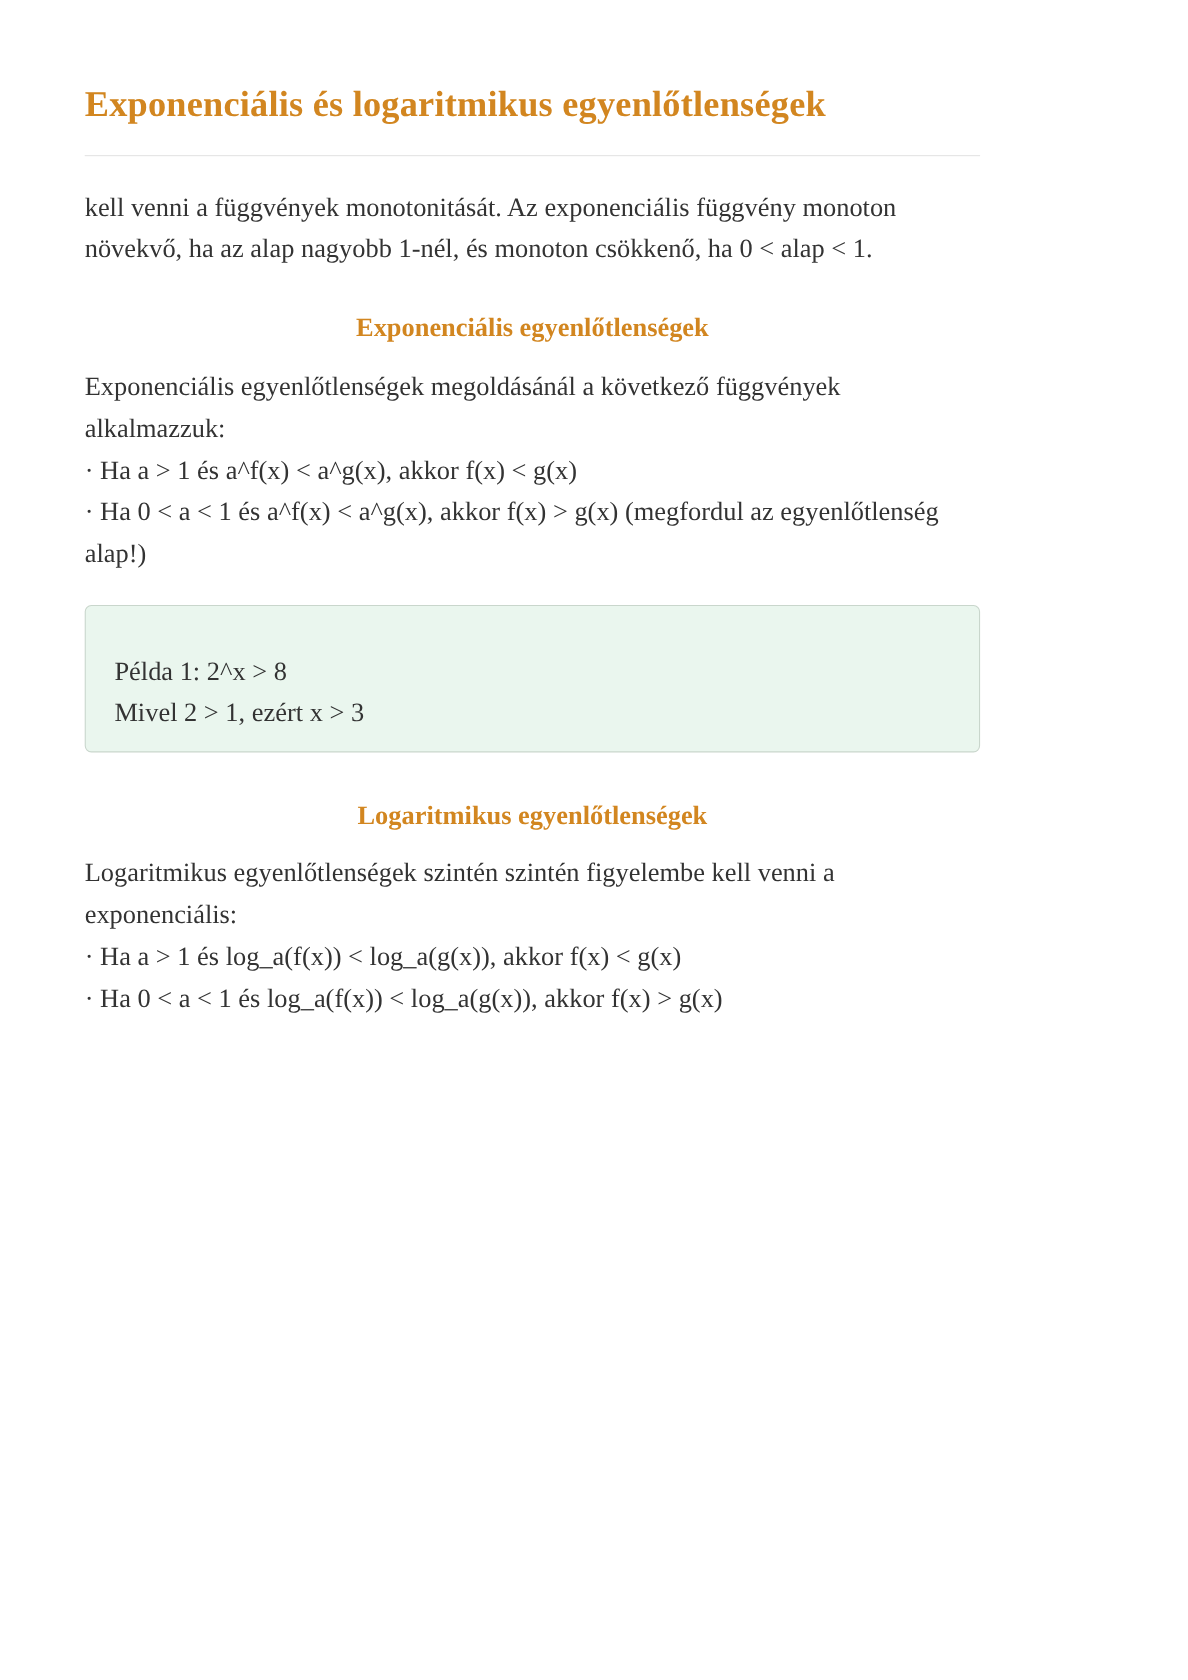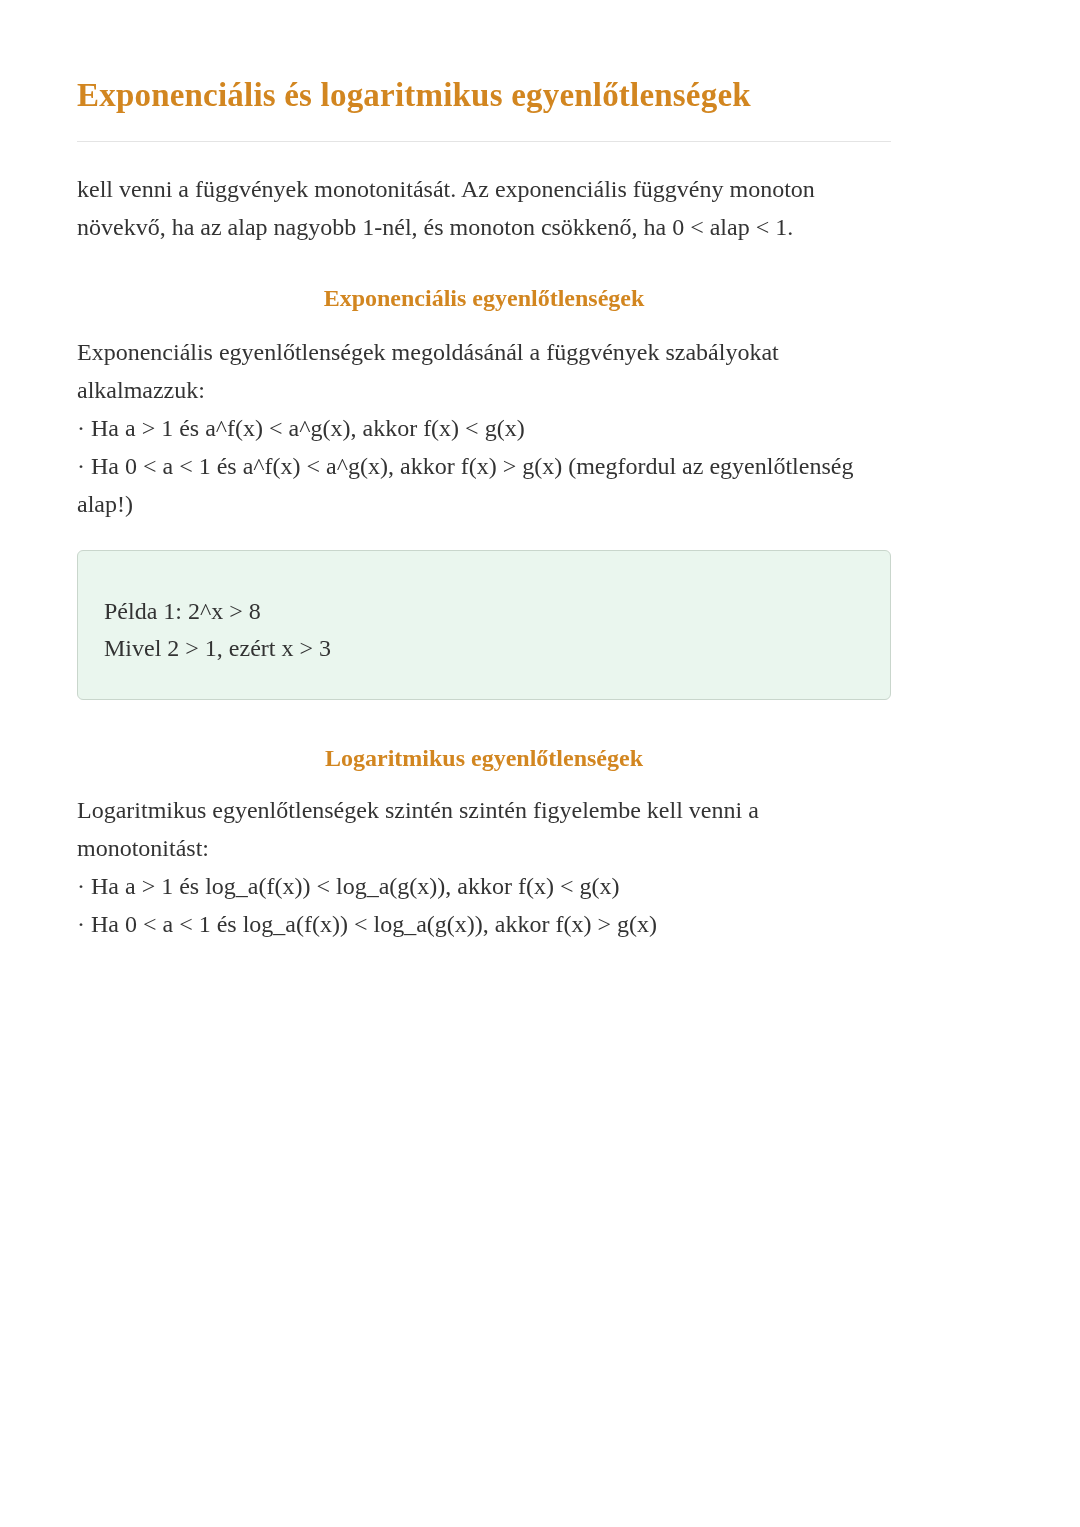"Exponenciális egyenlőtlenségek megoldásánál a" div.line { text: függvények szabályokat -> következő függvények }
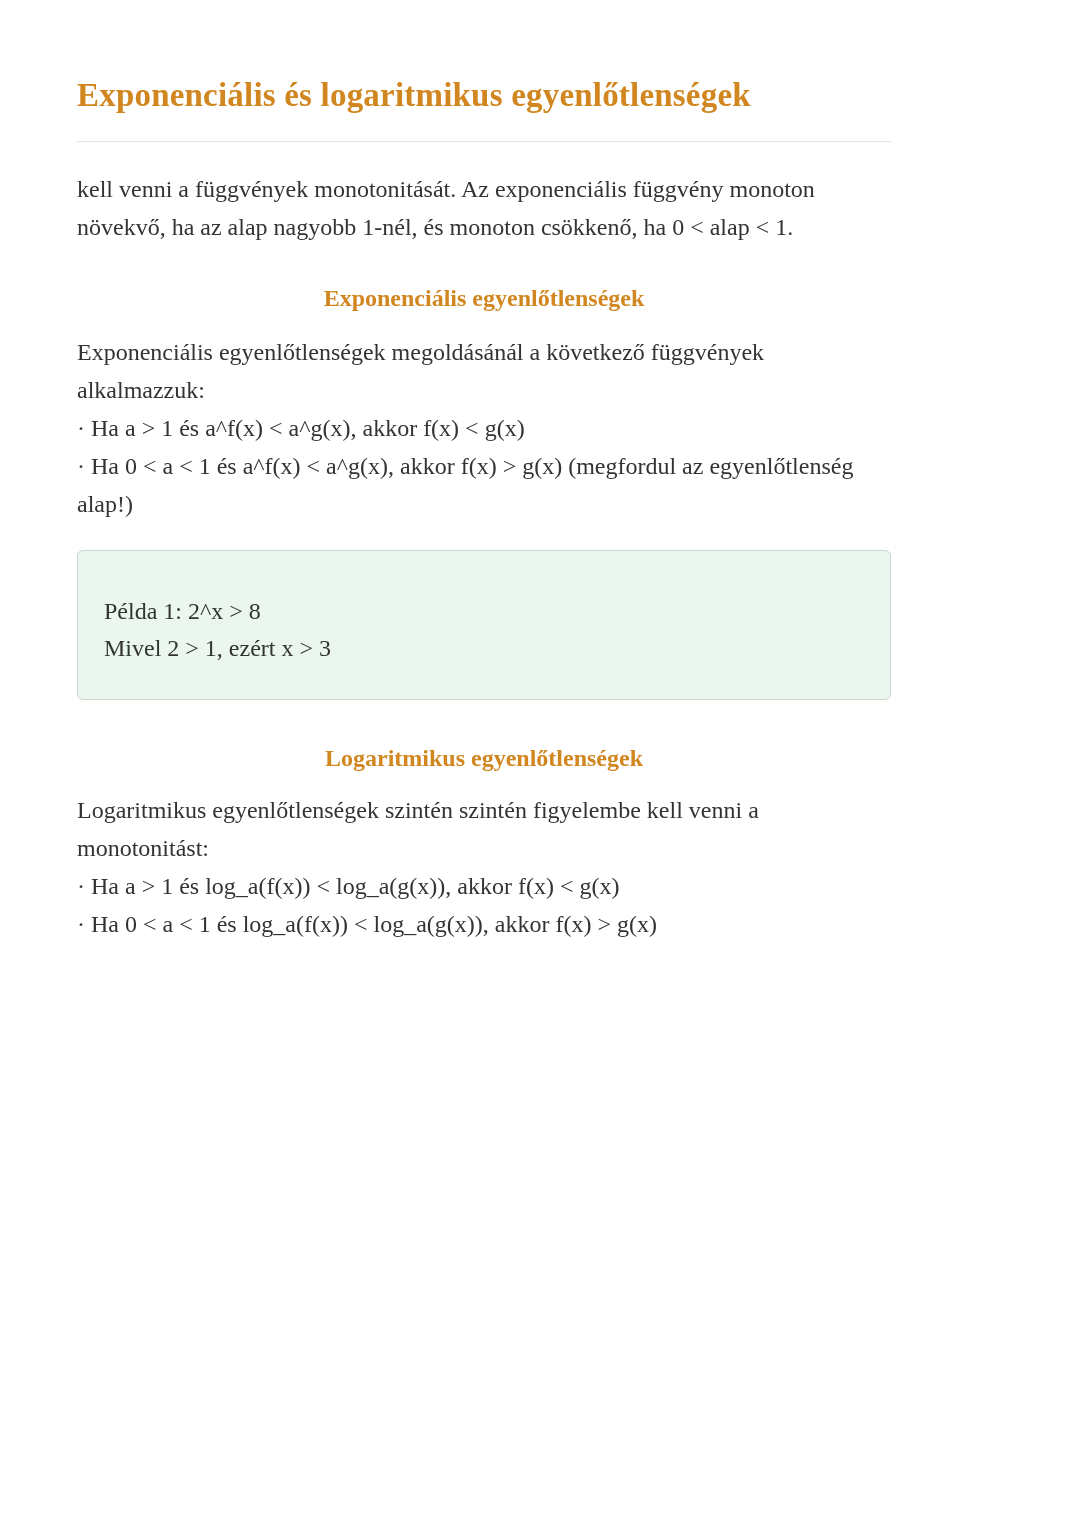"Példa 1: 2^x > 8" .example-box { padding: 42px 26px 32px 26px -> 42px 26px 16px 26px }
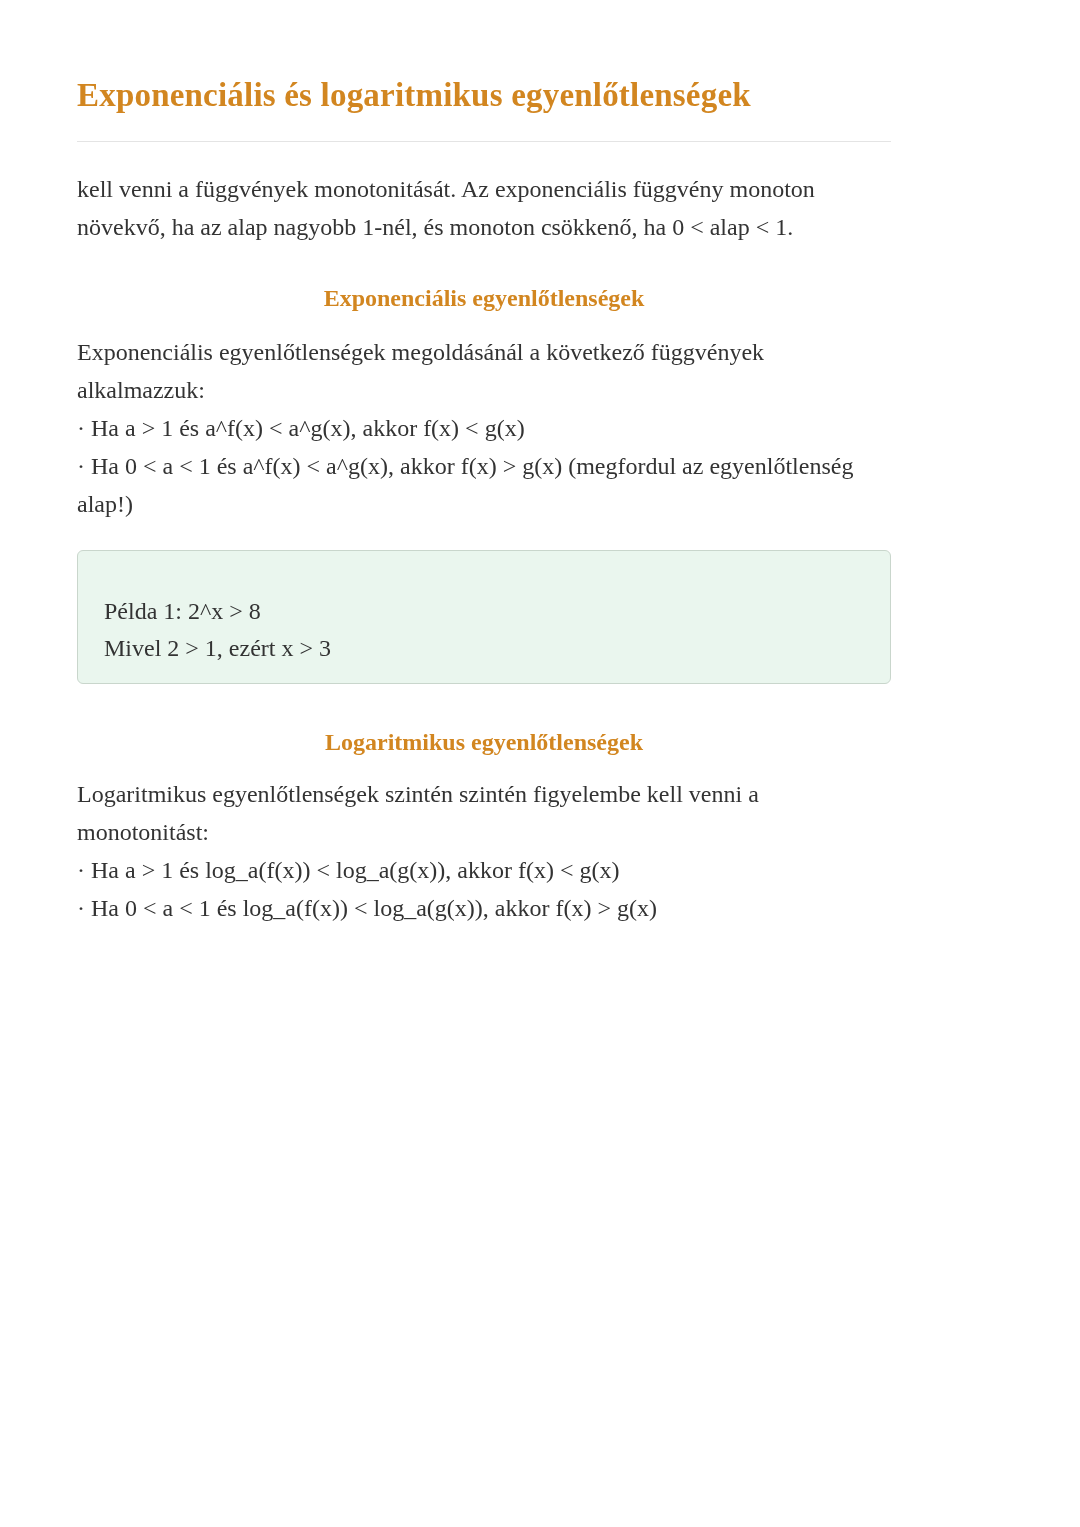"monotonitást:" div.line { text: monotonitást -> exponenciális }
